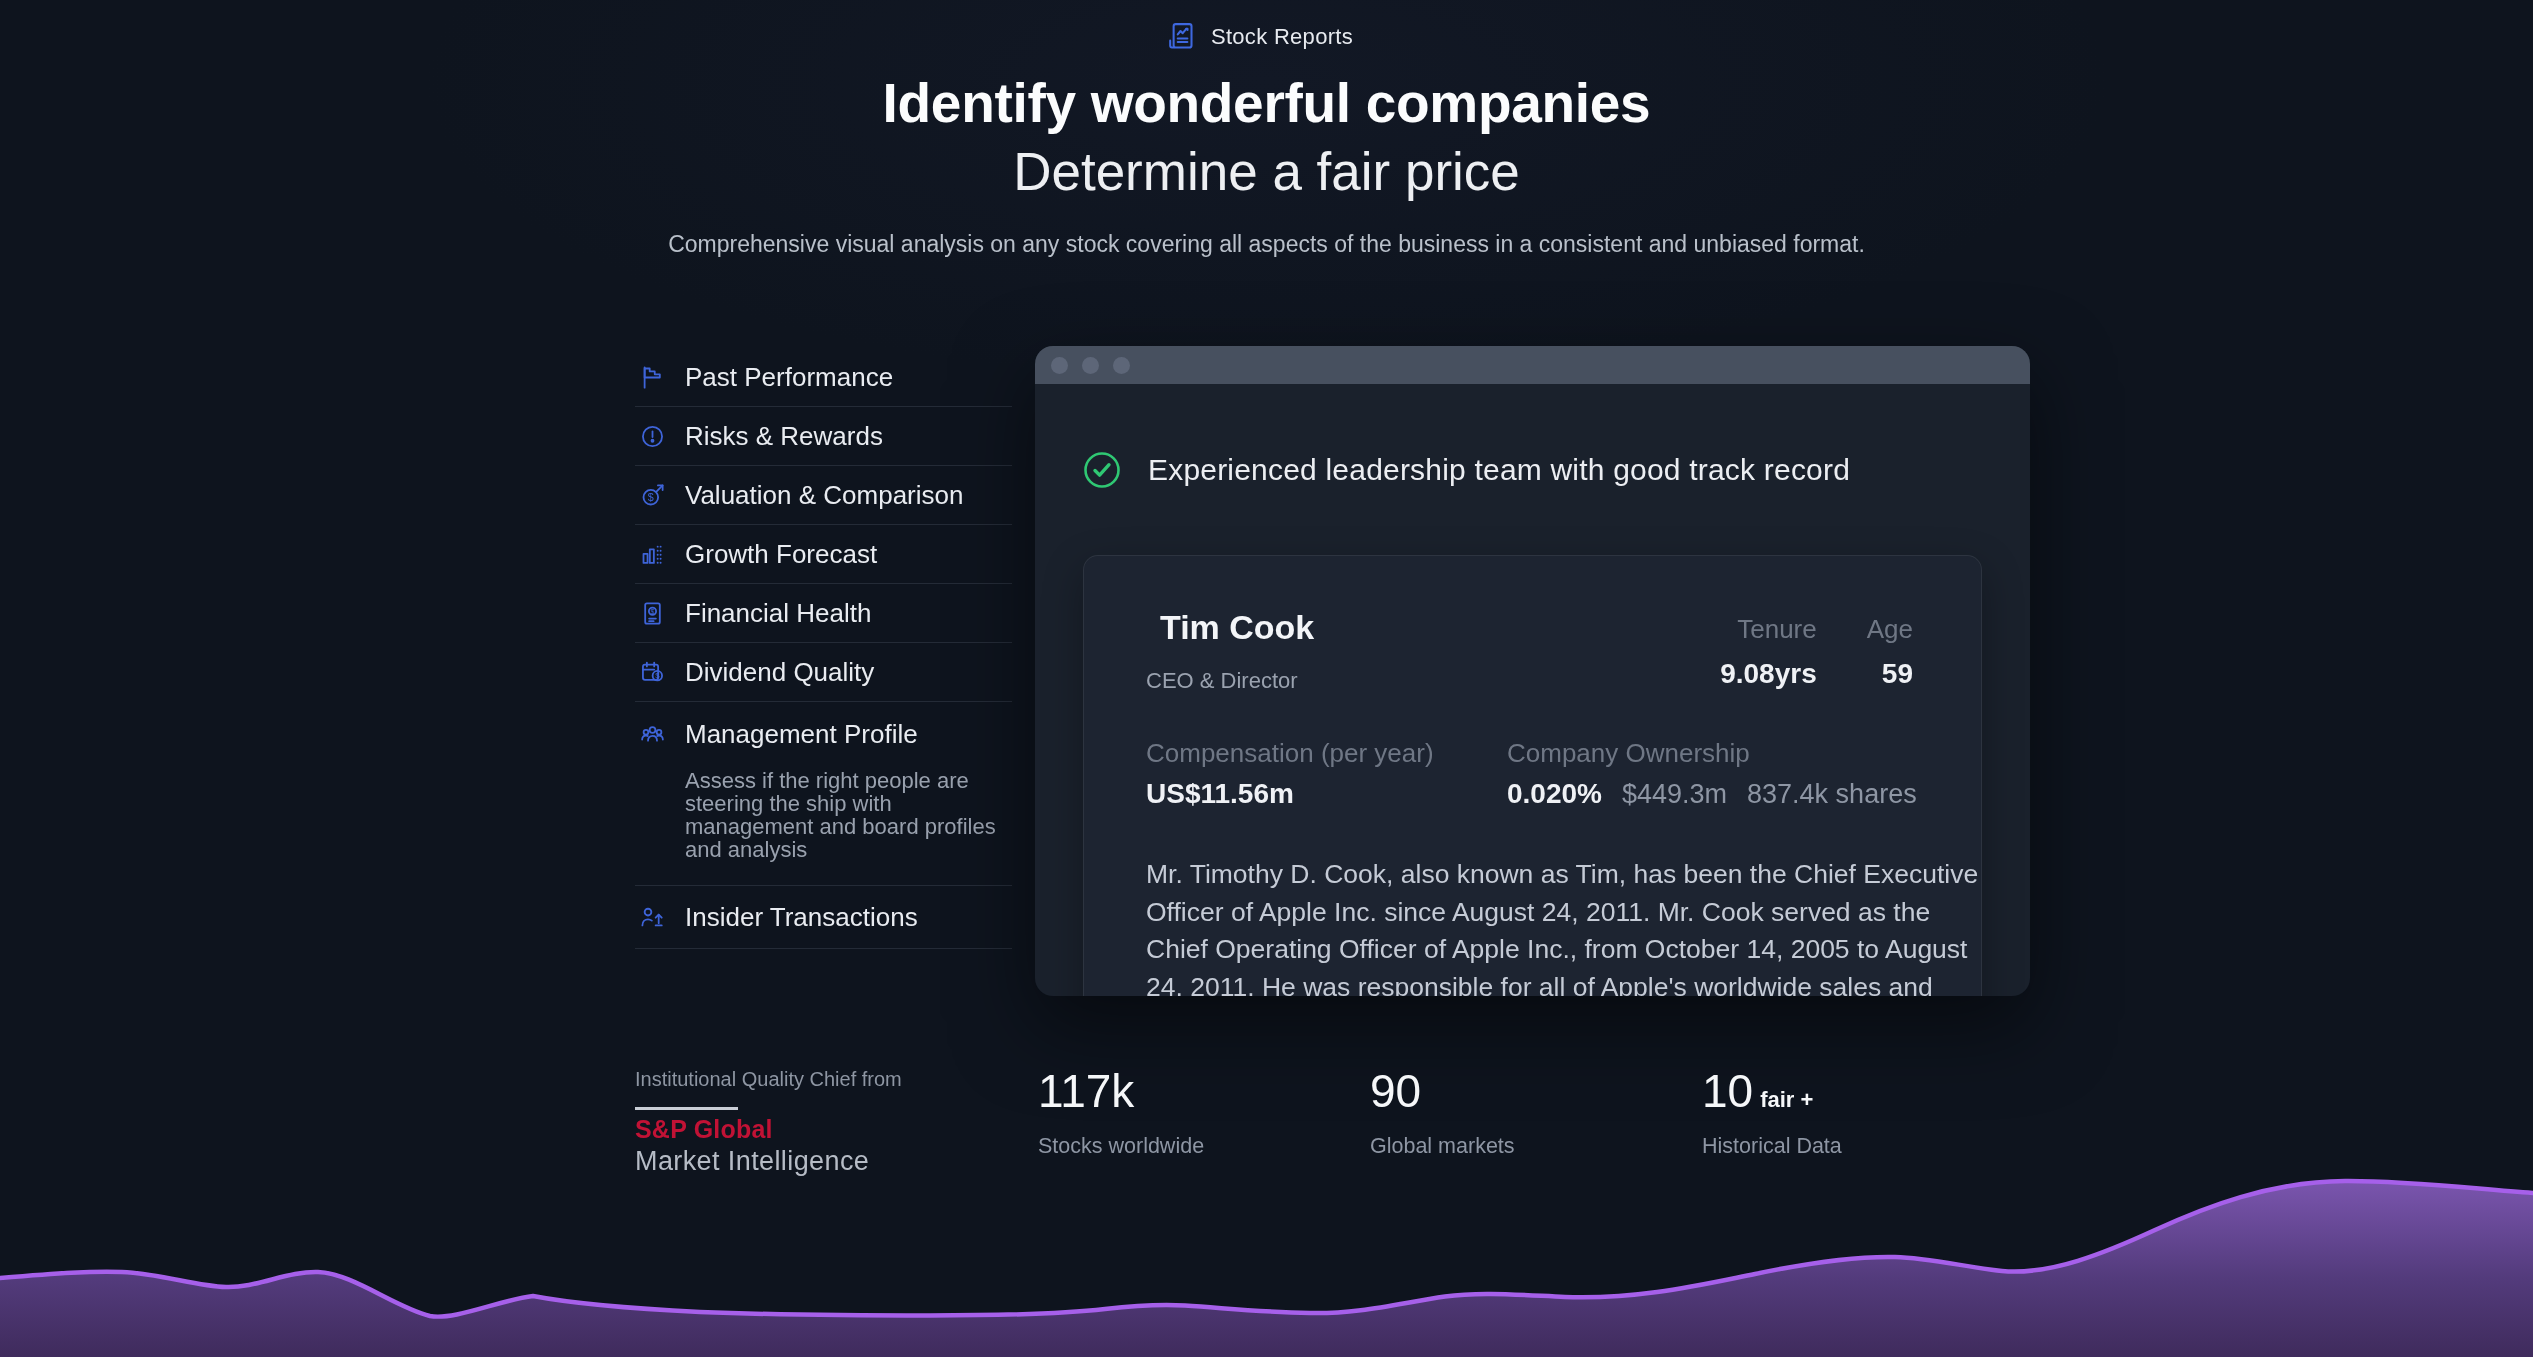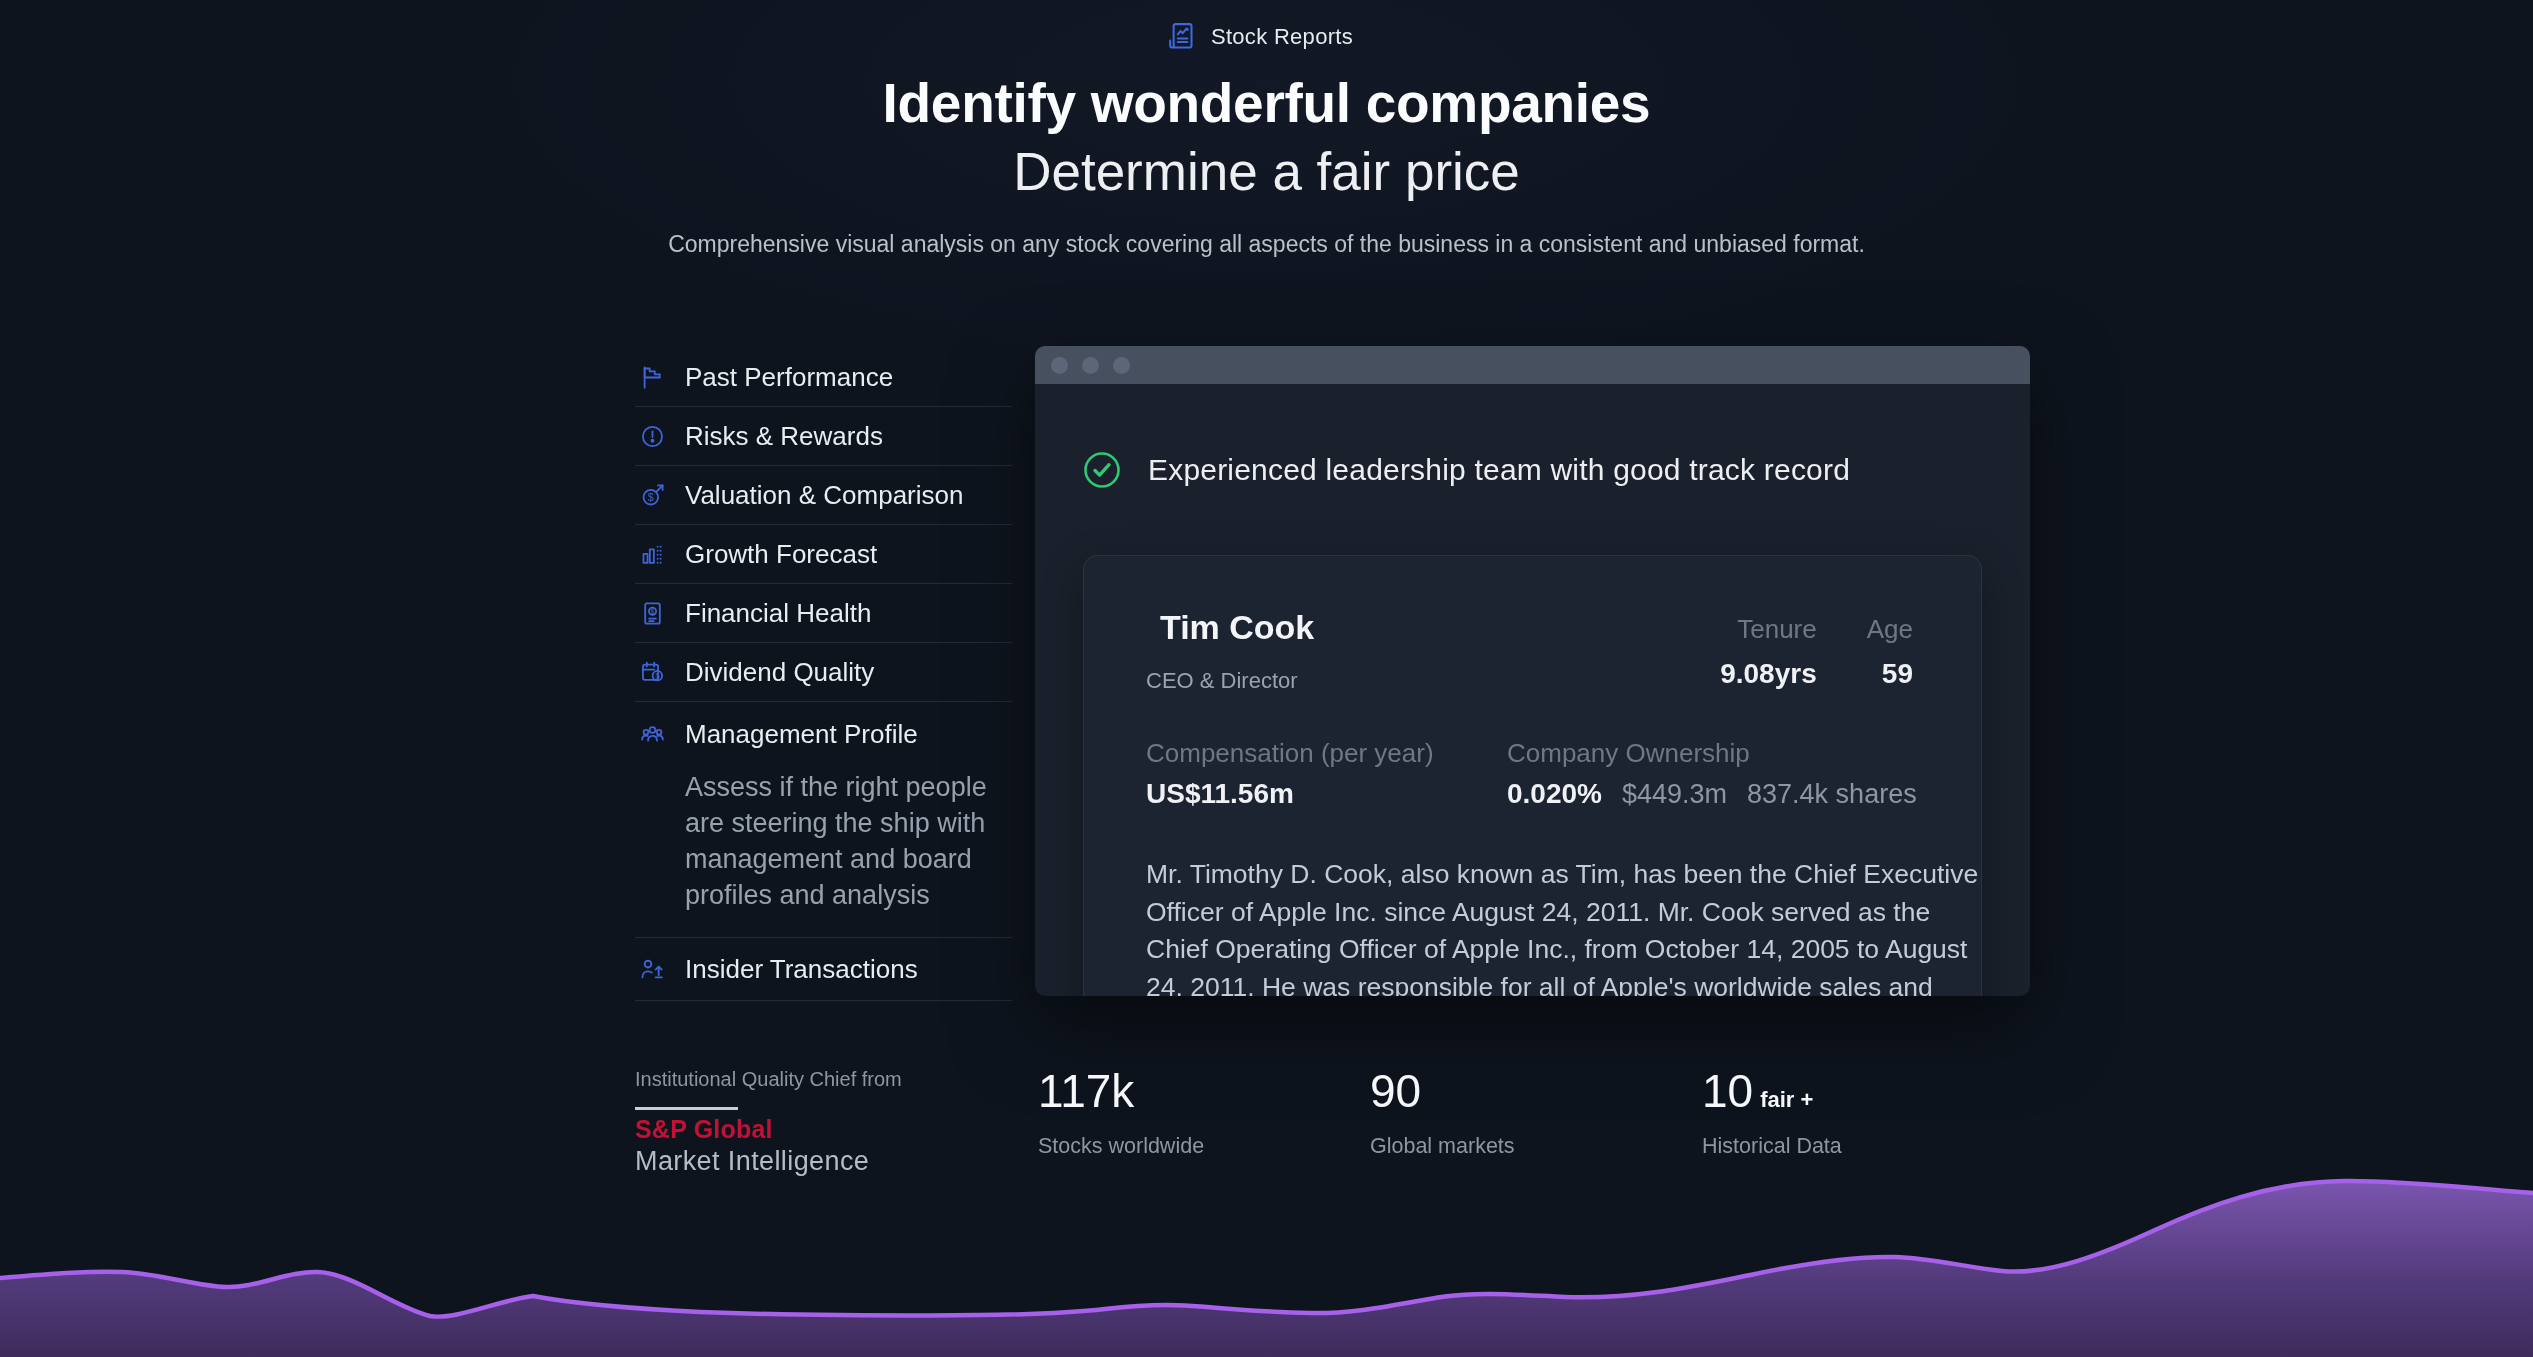"Experienced leadership team with good" .window { border-radius: 10px -> 18px }
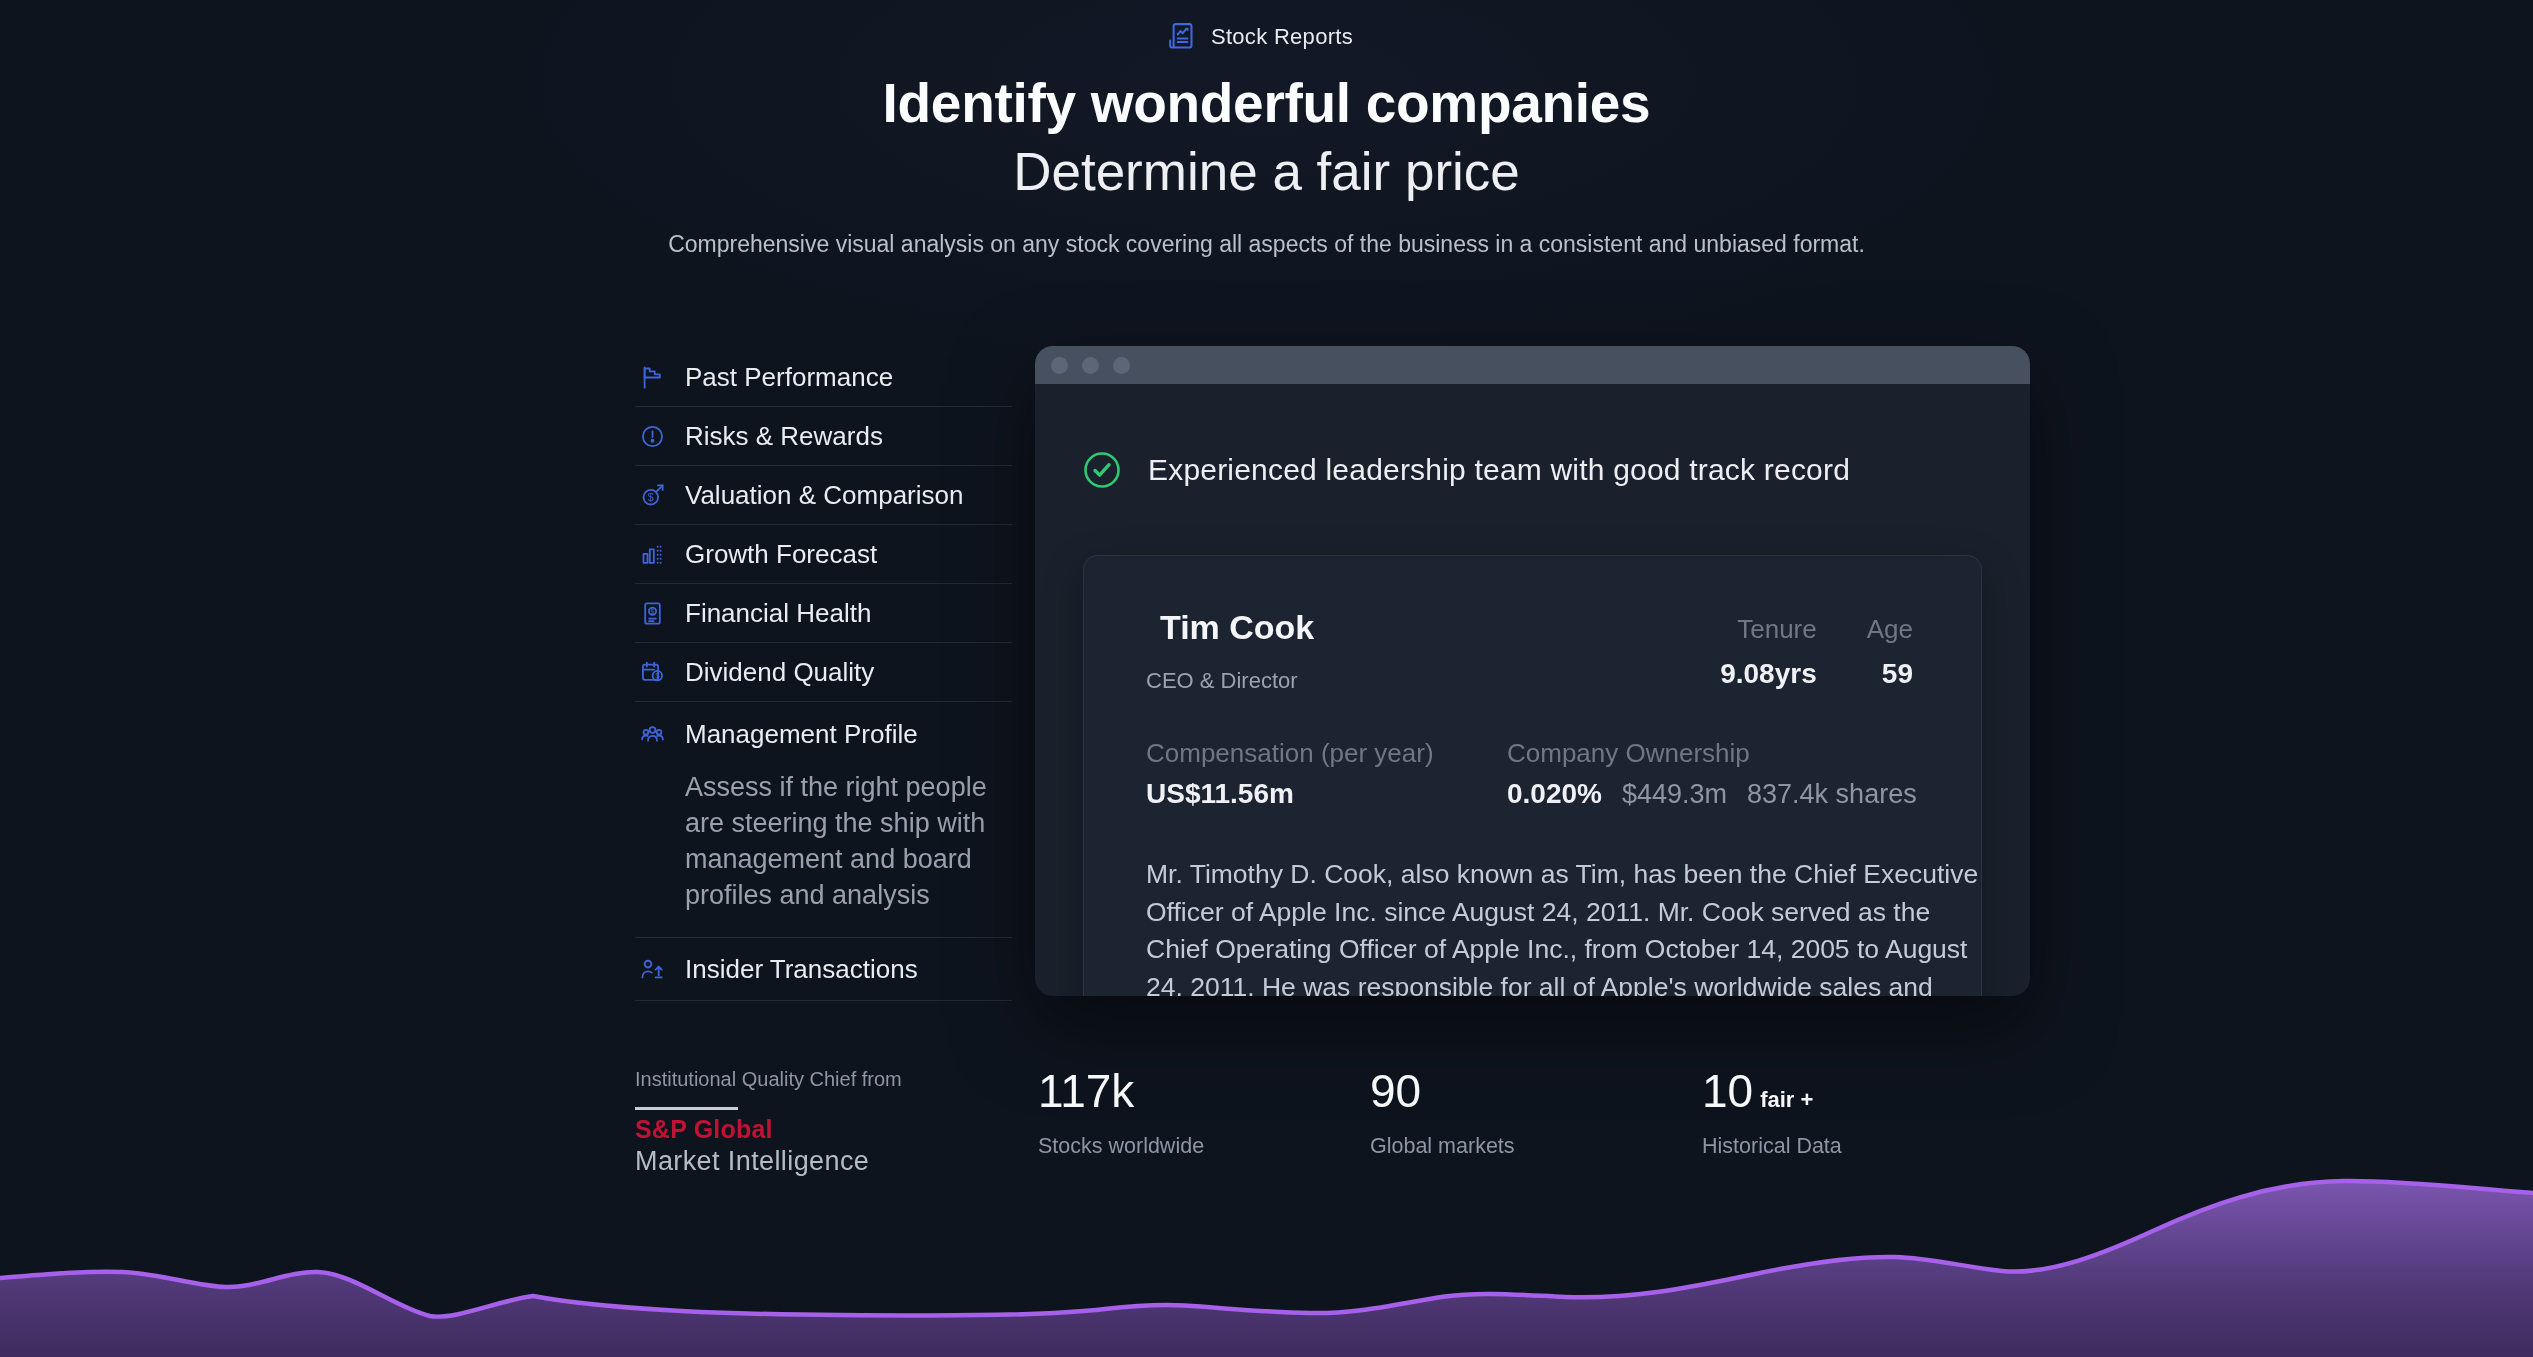"Assess if the right people" .item-desc { font-size: 27px -> 22px; line-height: 36px -> 23px }
